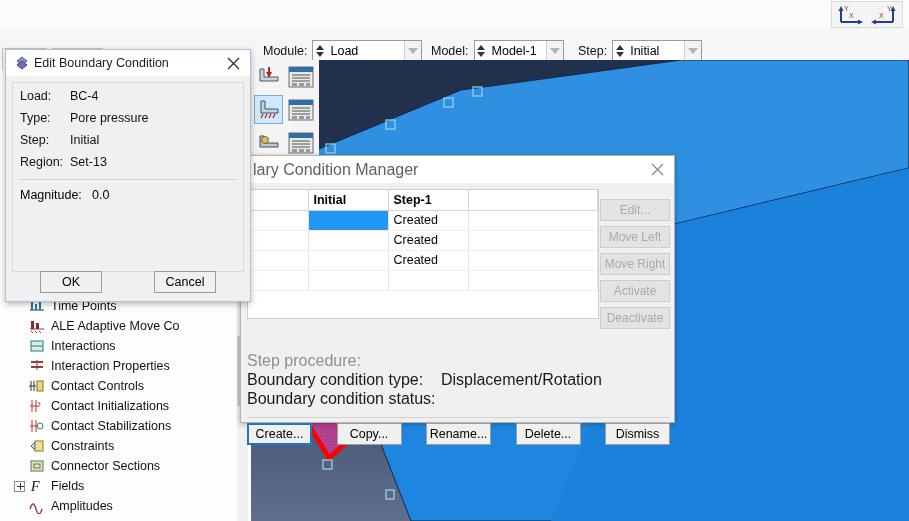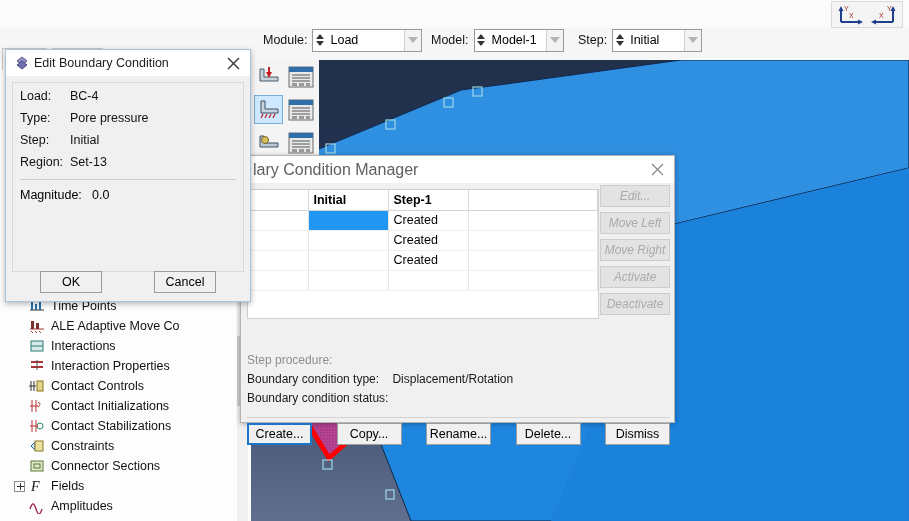"Module:" .combo-group { top: 0 -> 11px }
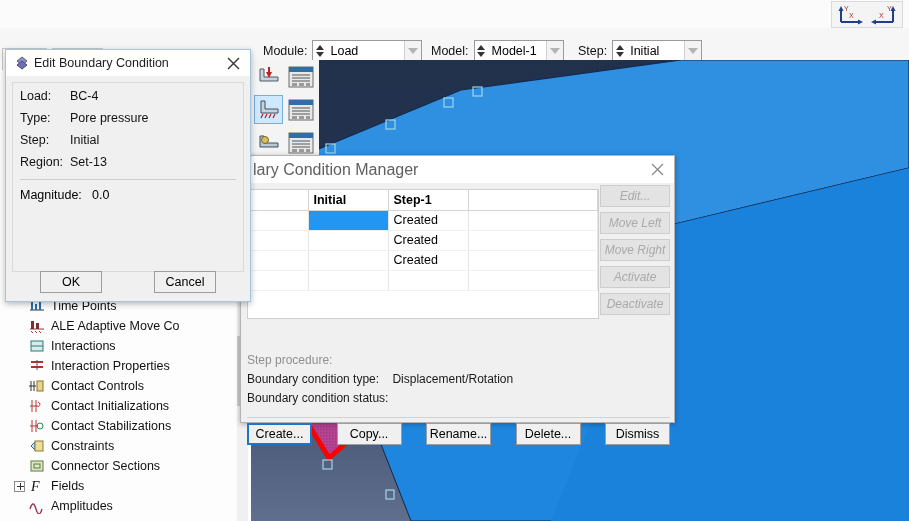"Edit..." #side-btns { font-style: italic -> none; top: 2px -> 16px }
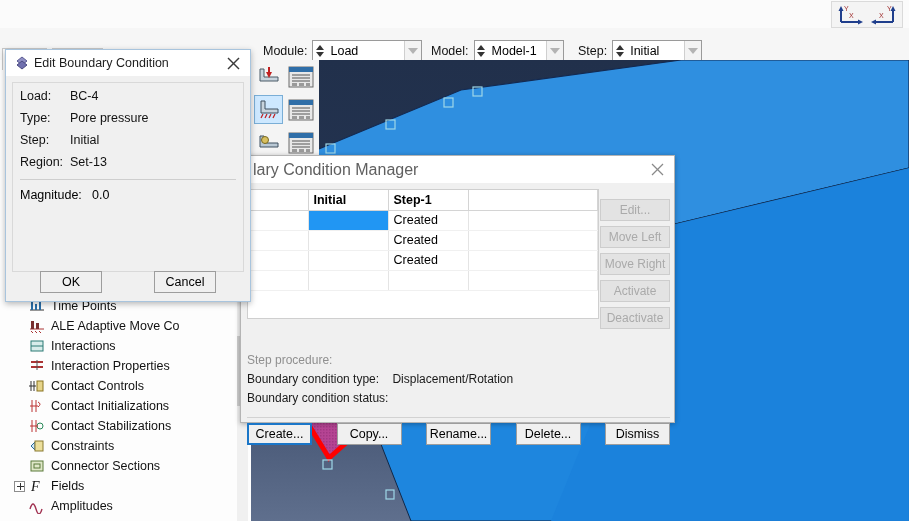"Step procedure:" .inforow { font-size: 12px -> 16px }
